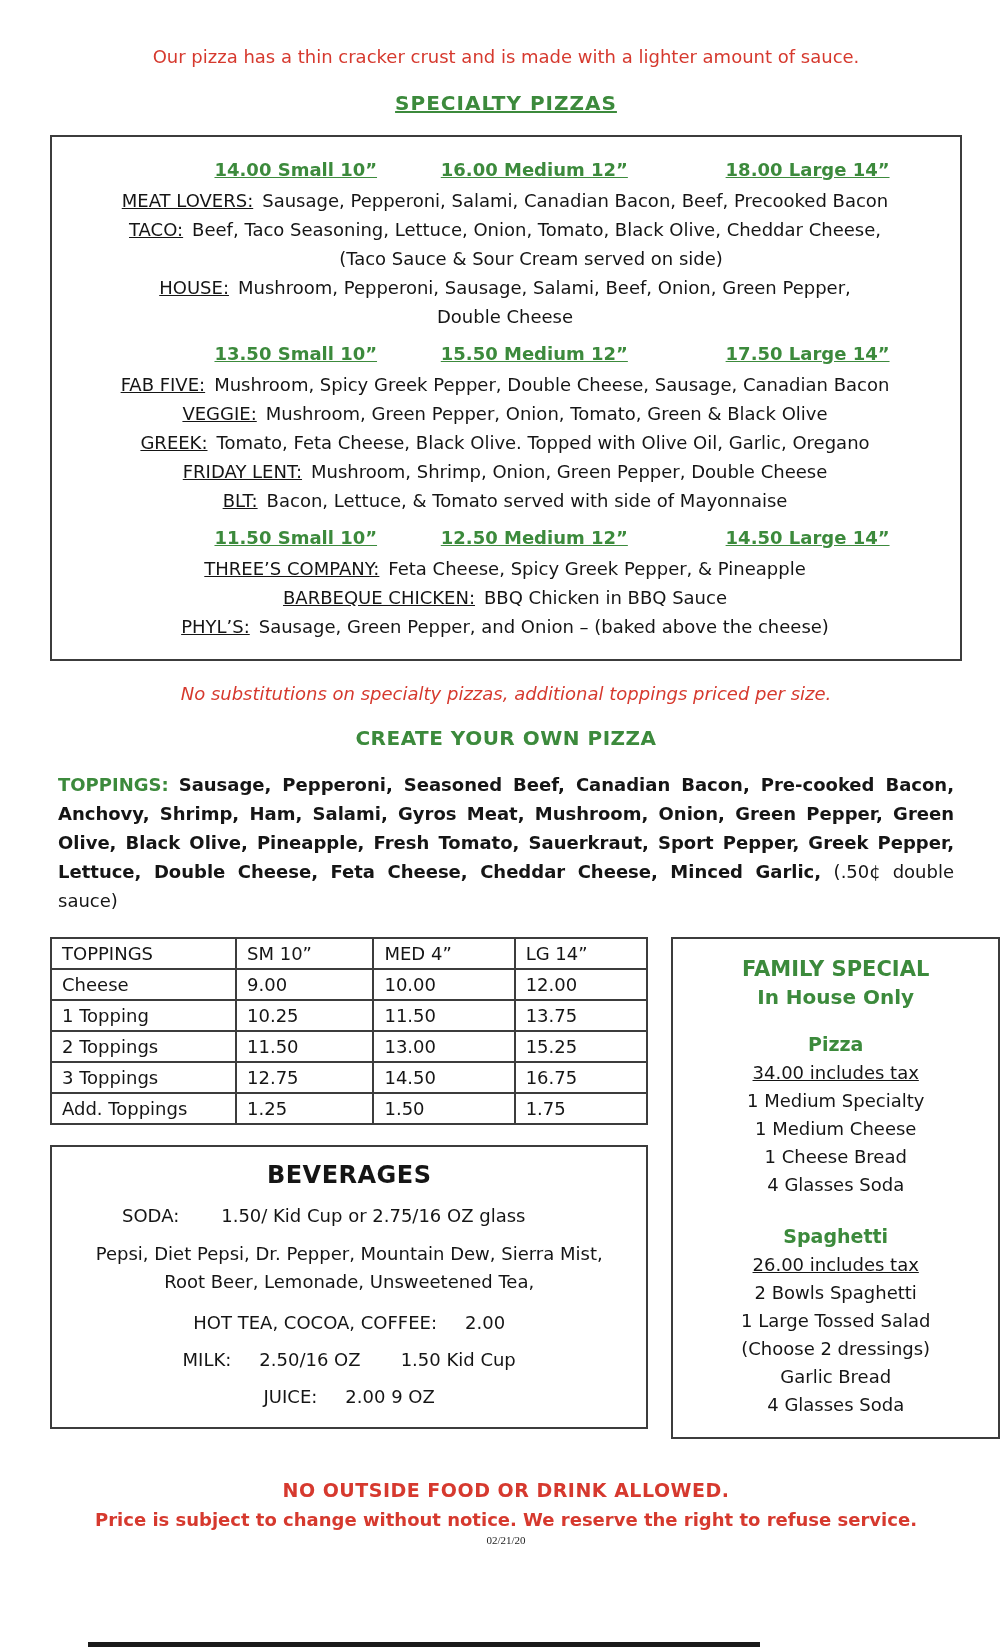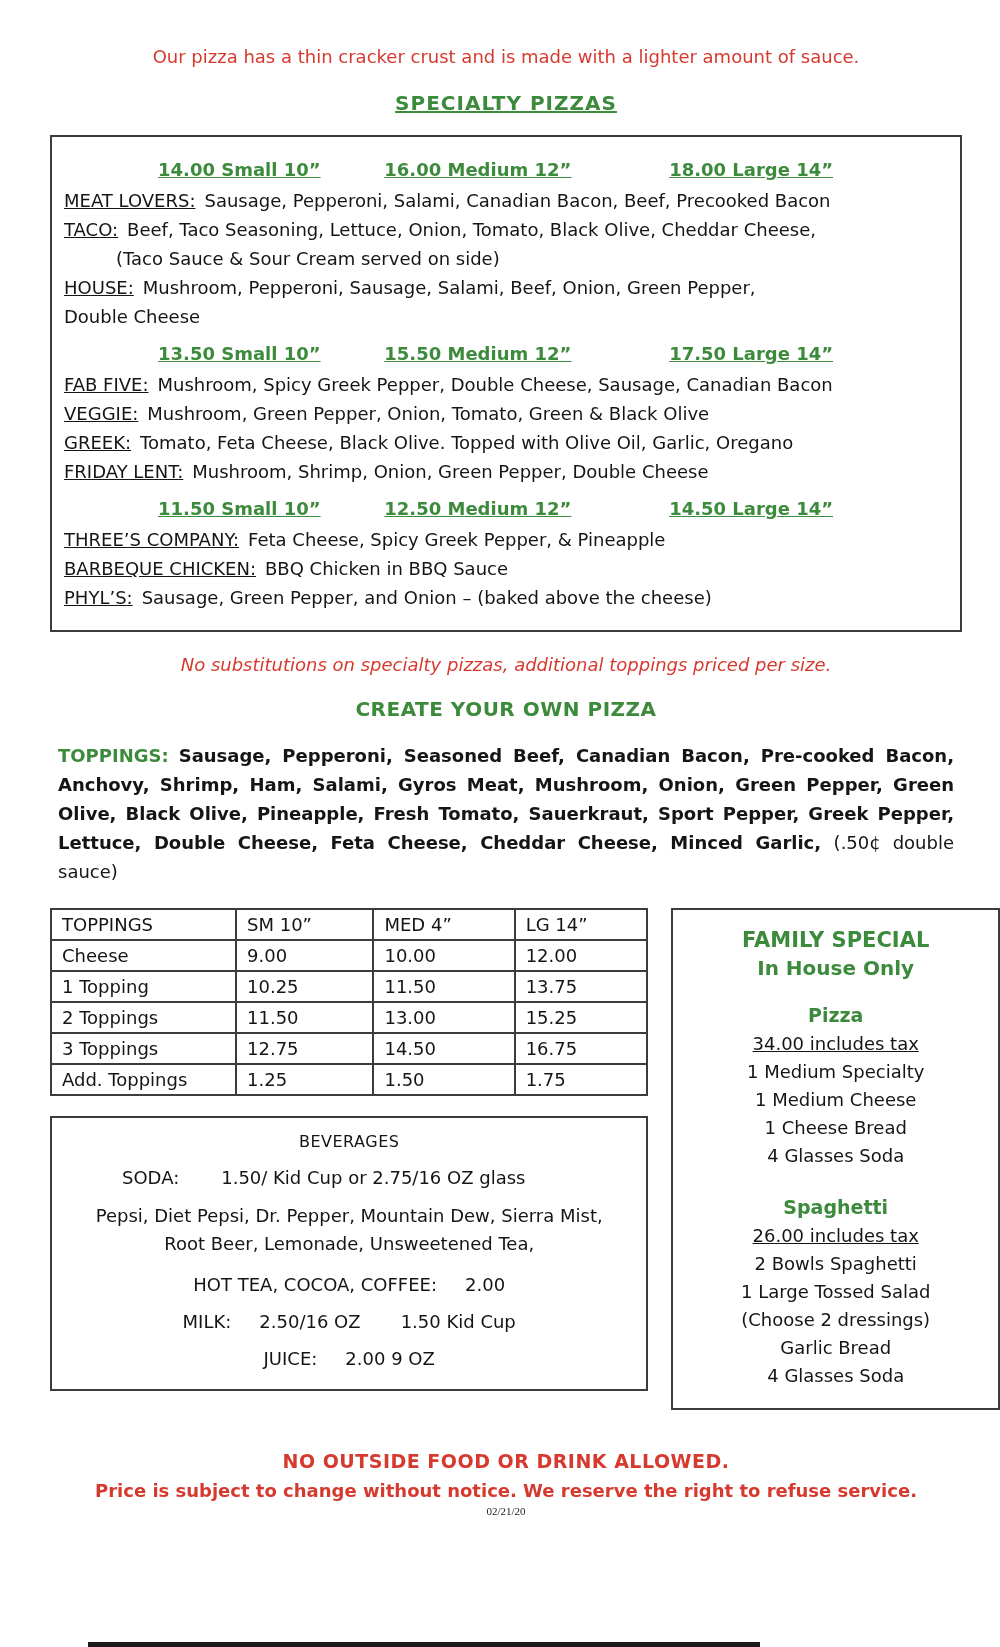"14.00 Small 10” 16.00 Medium" .specialty { text-align: none -> center }
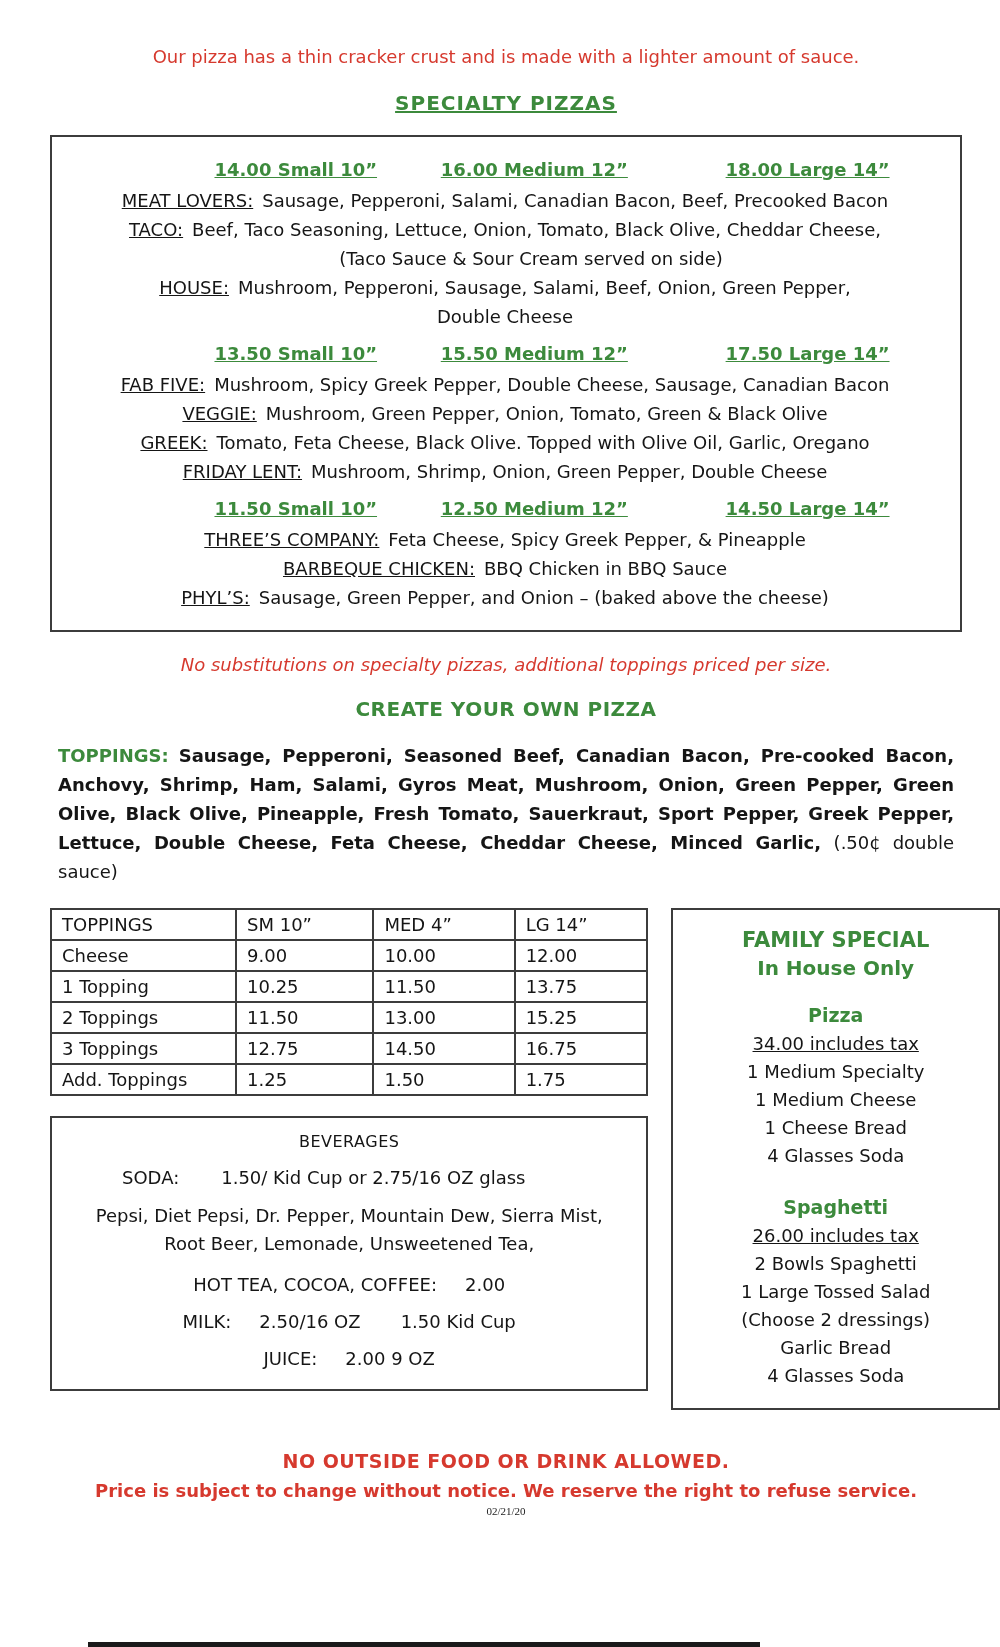"BLT: Bacon, Lettuce, & Tomato" p.item { html: none -> <p> <span>BLT:</span><span>Bacon, Lettuce, &amp; Tomato served with side of Mayonnaise</span> </p> }
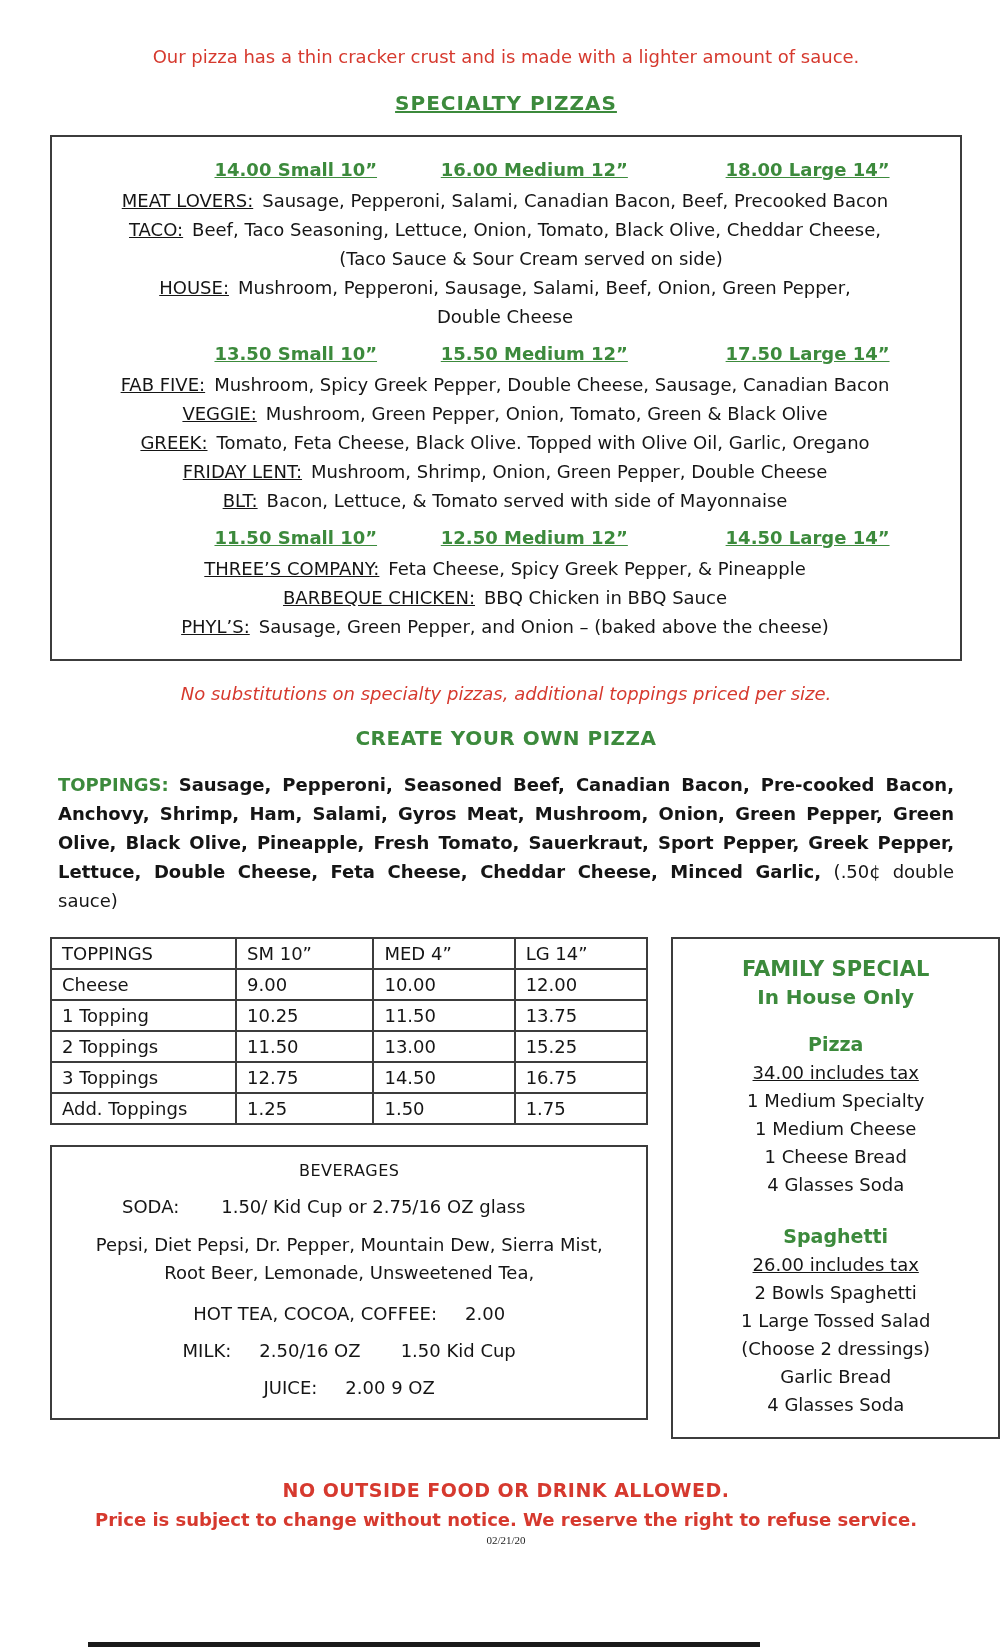"BEVERAGES" .bev-title { font-size: 16px -> 24px; font-weight: normal -> bold }
